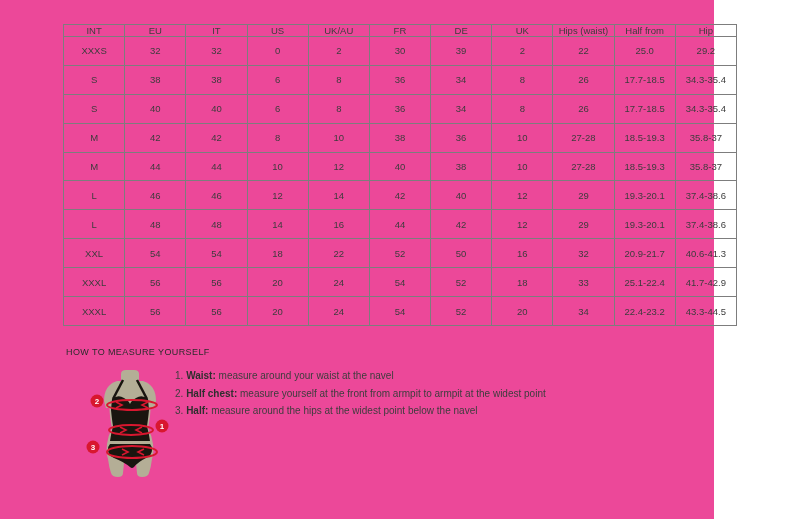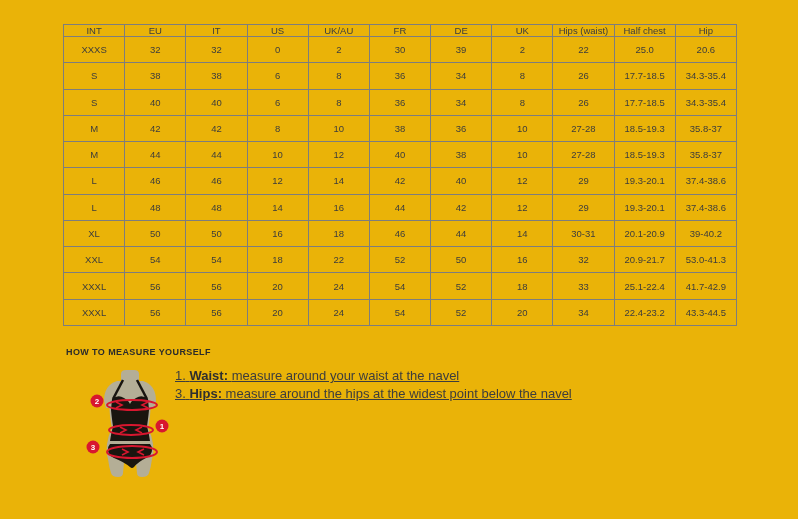"INT" .page { background: #eab308 -> #ec4899; width: 798px -> 714px }
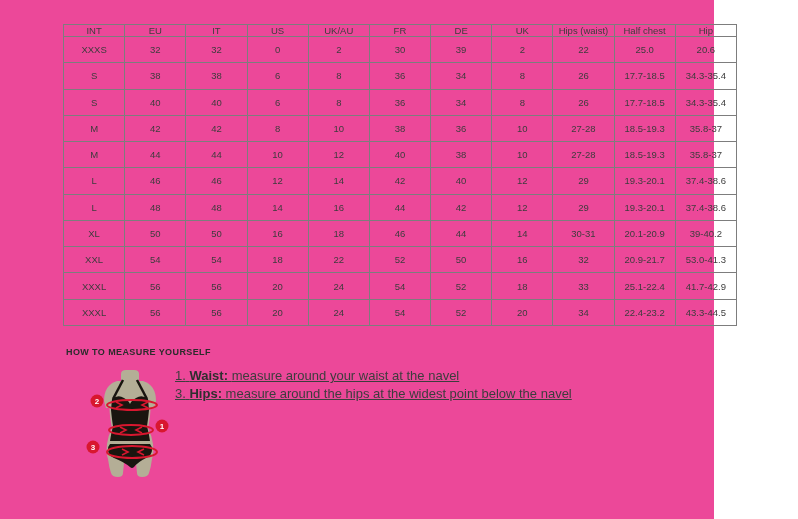"Half chest" th { text: chest -> from }
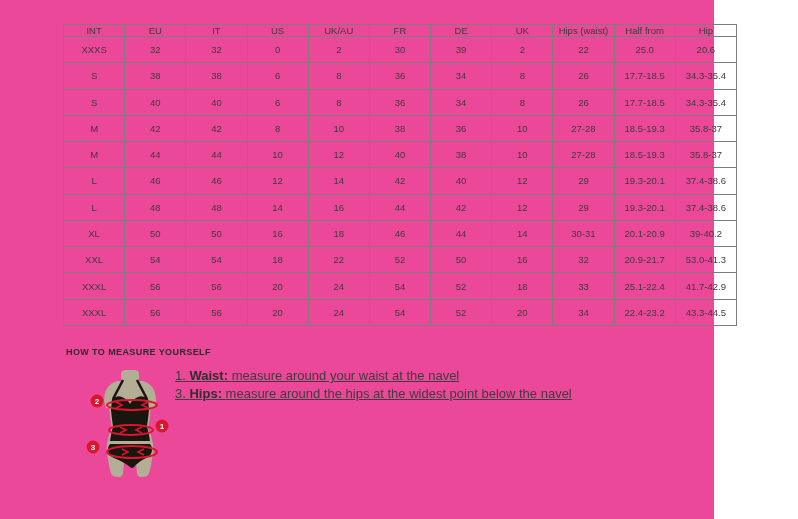"20.6" td { text: 20.6 -> 29.2 }
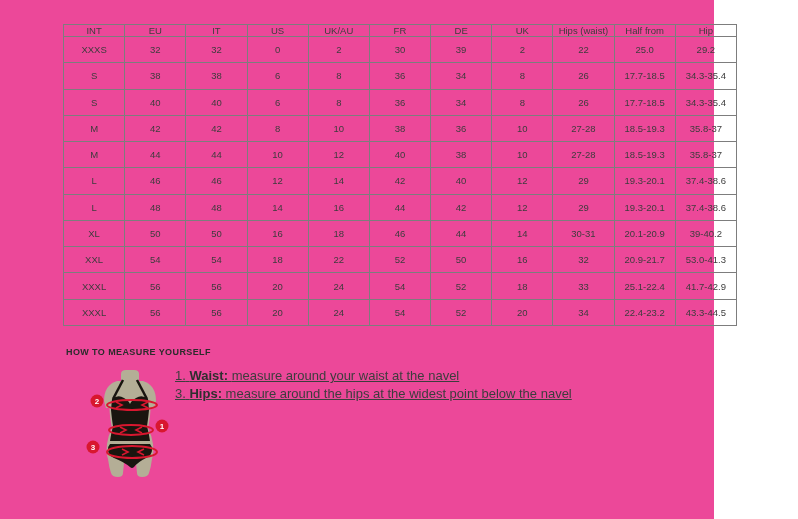"XL" tr { html: <tr> <td>XL</td> <td>50</td> <td>50</td> <td>16</td> <td>18</td> <td>46</td> <td>44</td> <td>14</td> <td>30-31</td> <td>20.1-20.9</td> <td>39-40.2</td> </tr> -> none }
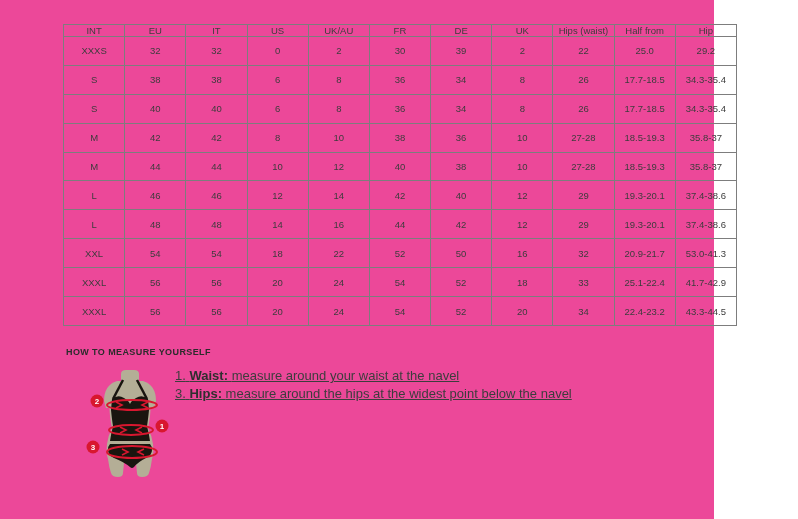"53.0-41.3" td { text: 53.0-41.3 -> 40.6-41.3 }
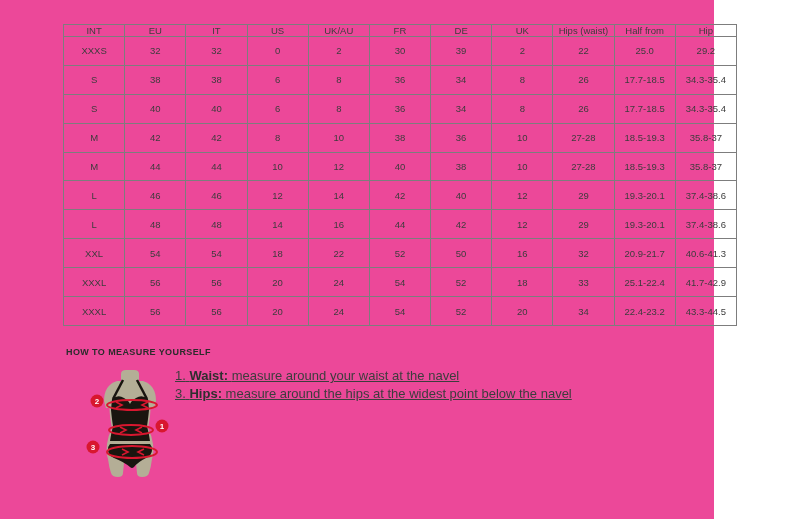"HOW TO MEASURE YOURSELF" .measure-heading { font-weight: 700 -> 400 }
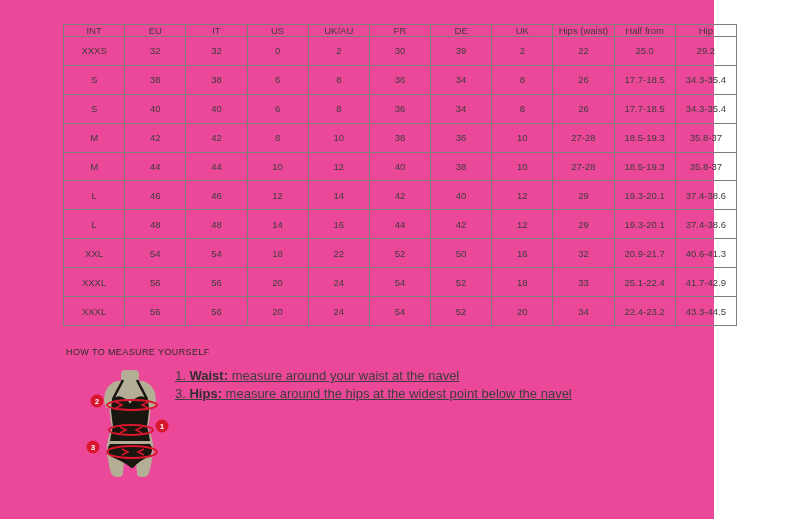"1. Waist: measure around your" .measure-list li { font-size: 13px -> 10px; text-decoration: underline -> none }
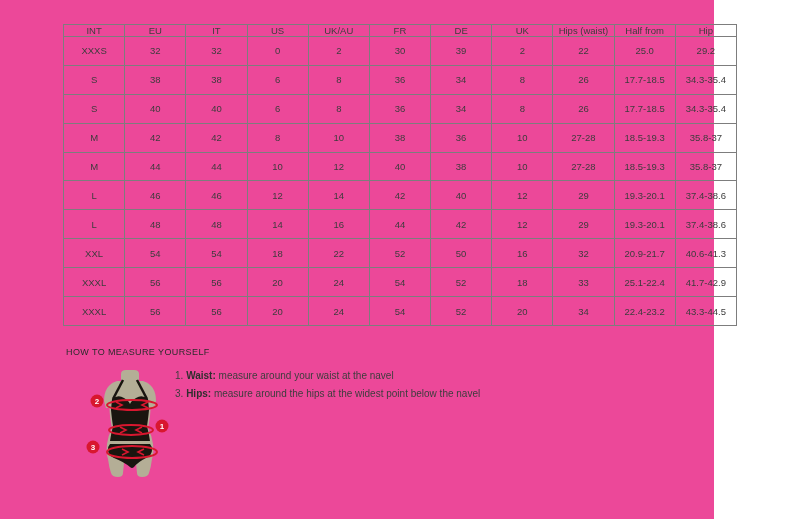"2. Half chest: measure yourself" li { html: none -> <li><span>2.</span> <span>Half chest:</span> <span>measure yourself at the front from armpit to armpit at the widest point</span></li> }
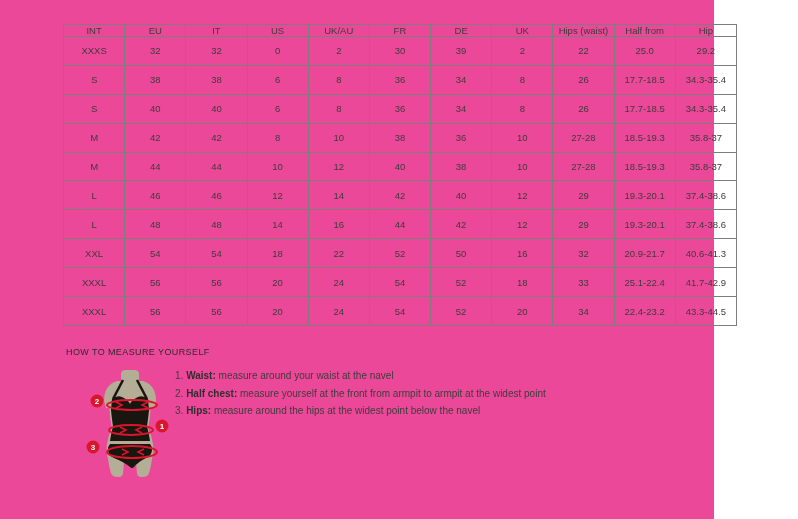"Hips:" span.lbl { text: Hips -> Half }
